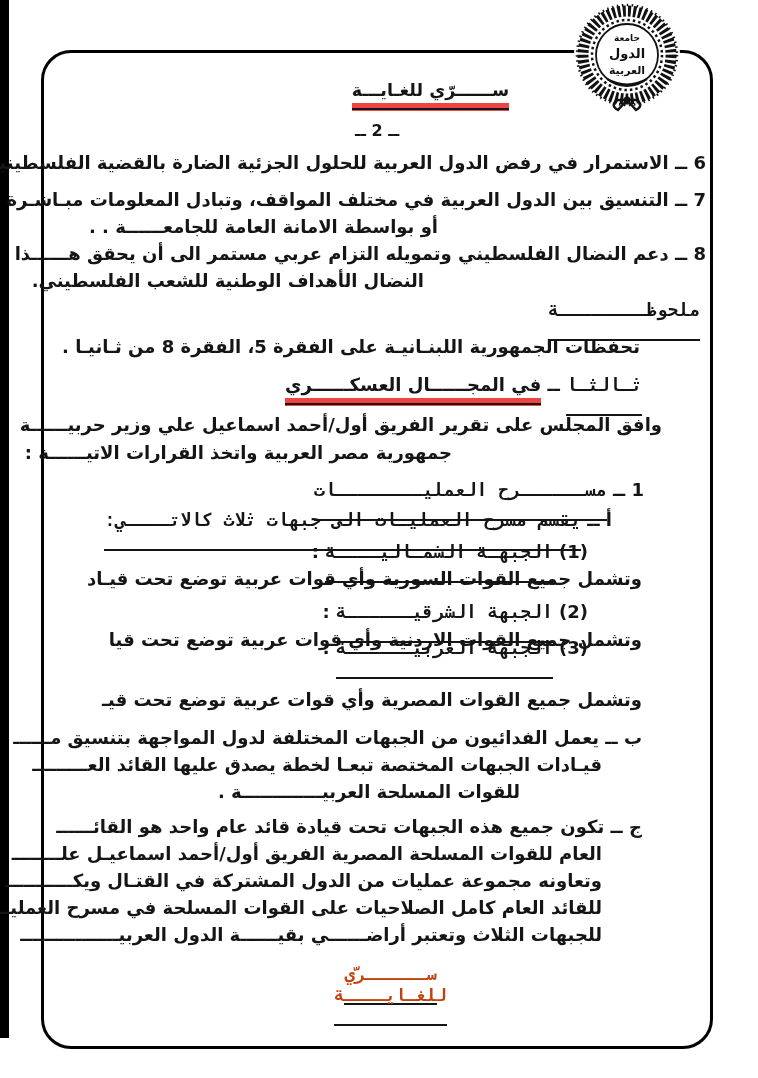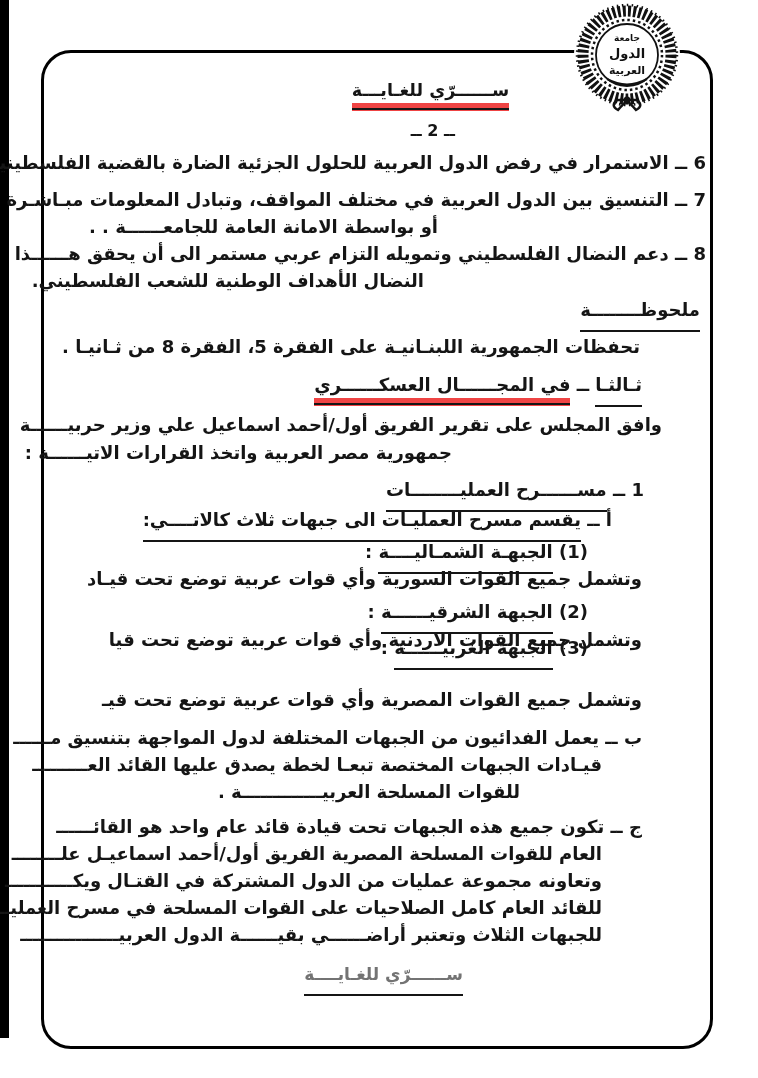"ــ 2 ــ" .page-num { text-align: right -> left }
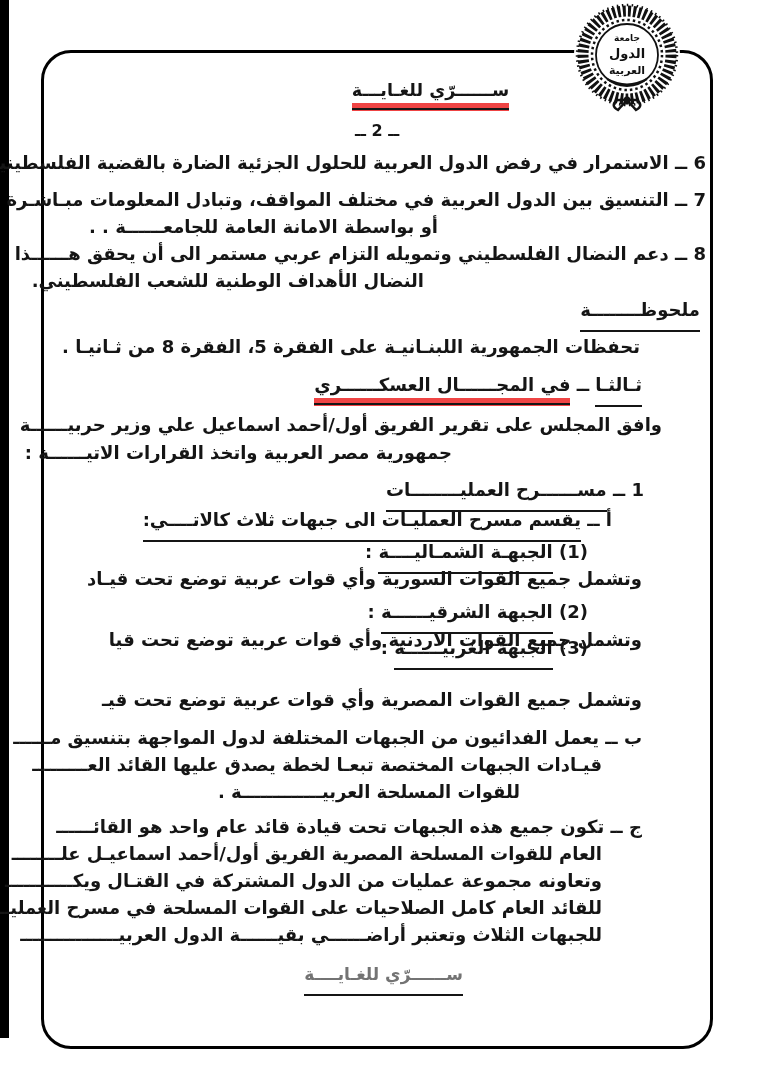"ملحوظــــــــة" .u-single { font-family: none -> Liberation Mono, monospace; padding-bottom: 10px -> 18px }
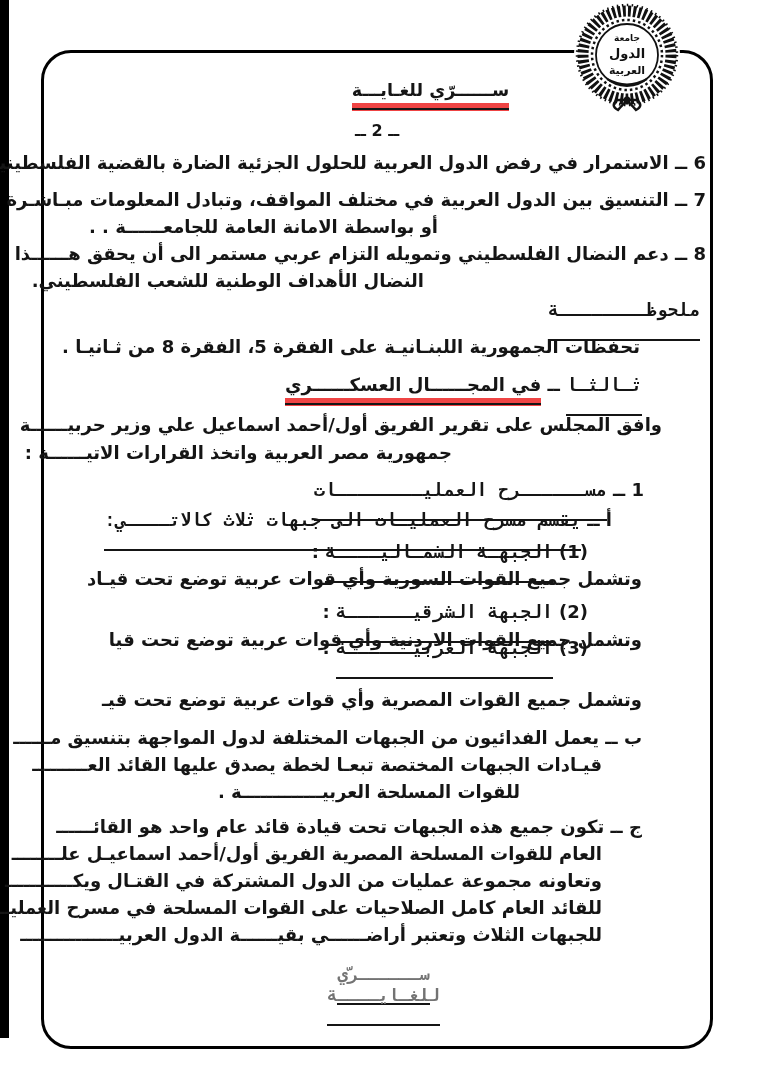"ســــــرّي للغـايــــة" .footer-title { color: #737373 -> #c2410c; left: 296px -> 303px }
